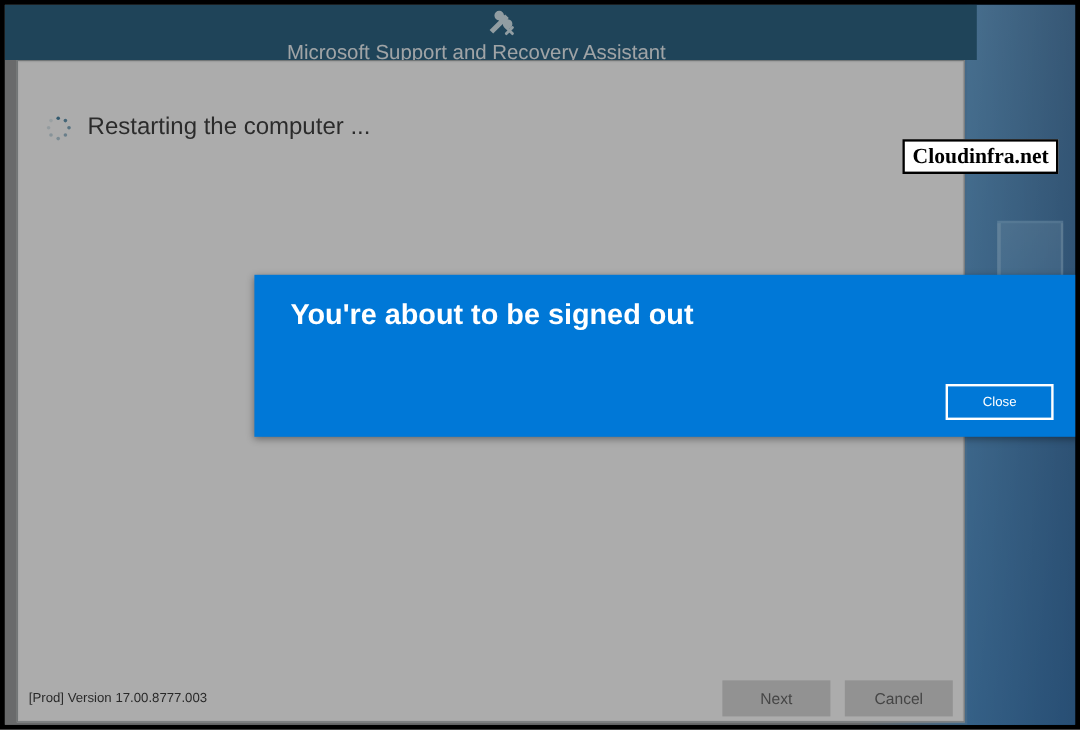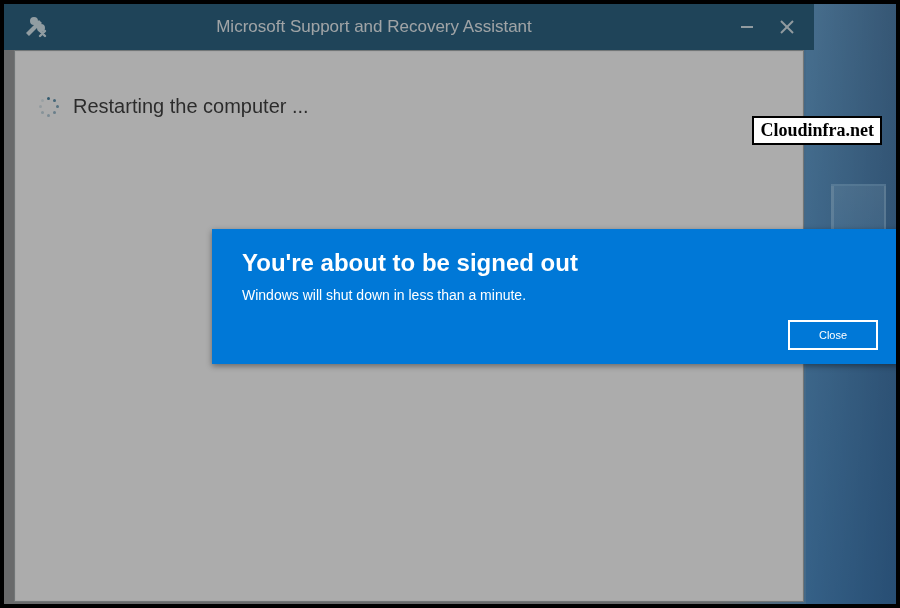"Microsoft Support and Recovery Assistant" .titlebar { flex-direction: none -> column }
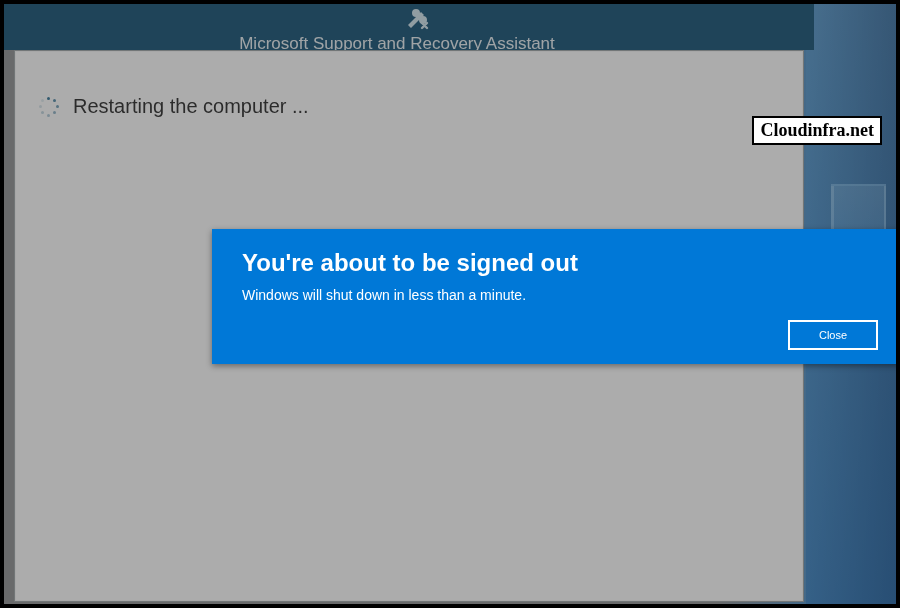"Windows will shut down in" p { html: <p>Windows will shut down in less than a minute.</p> -> none }
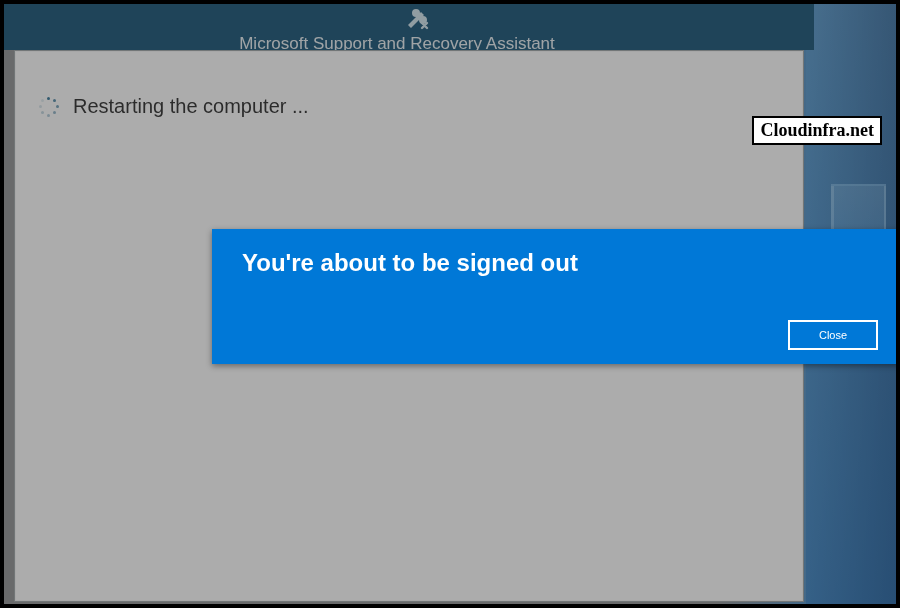"[Prod] Version 17.00.8777.003" div.footer { html: none -> <div> <div>[Prod] Version 17.00.8777.003</div> <div></div> <div>Next</div> <div>Cancel</div> </div> }
